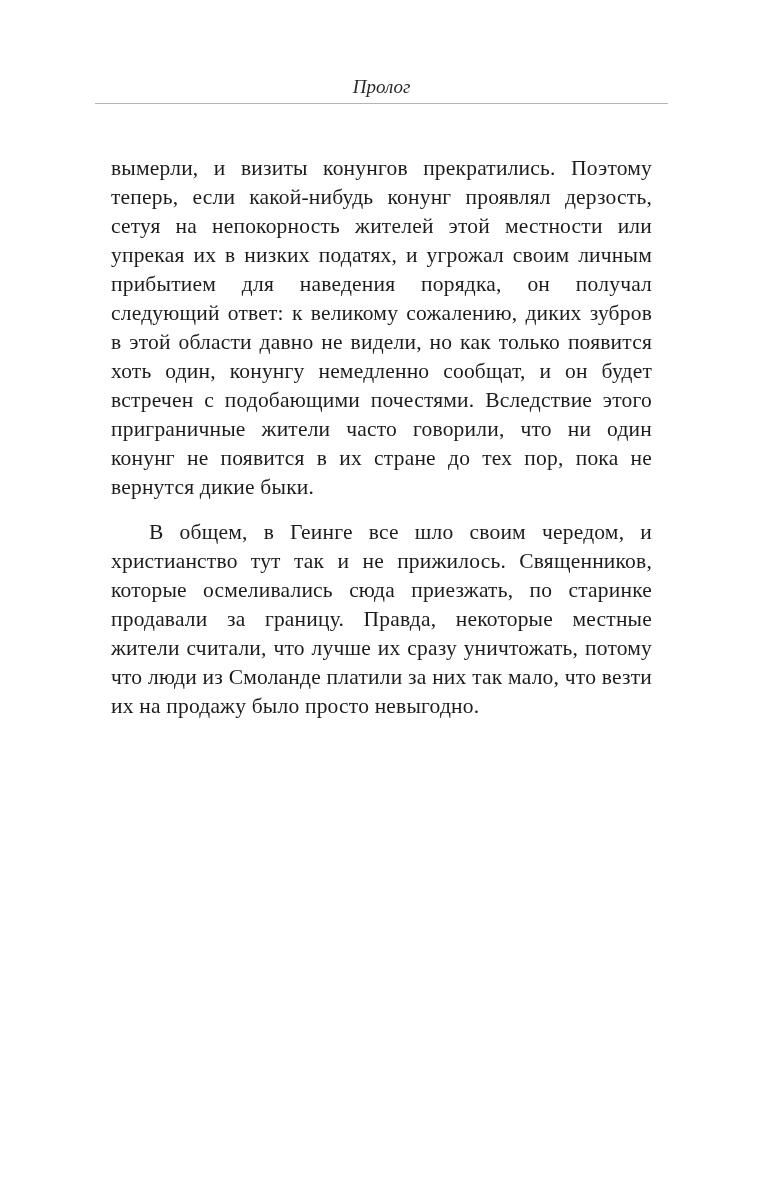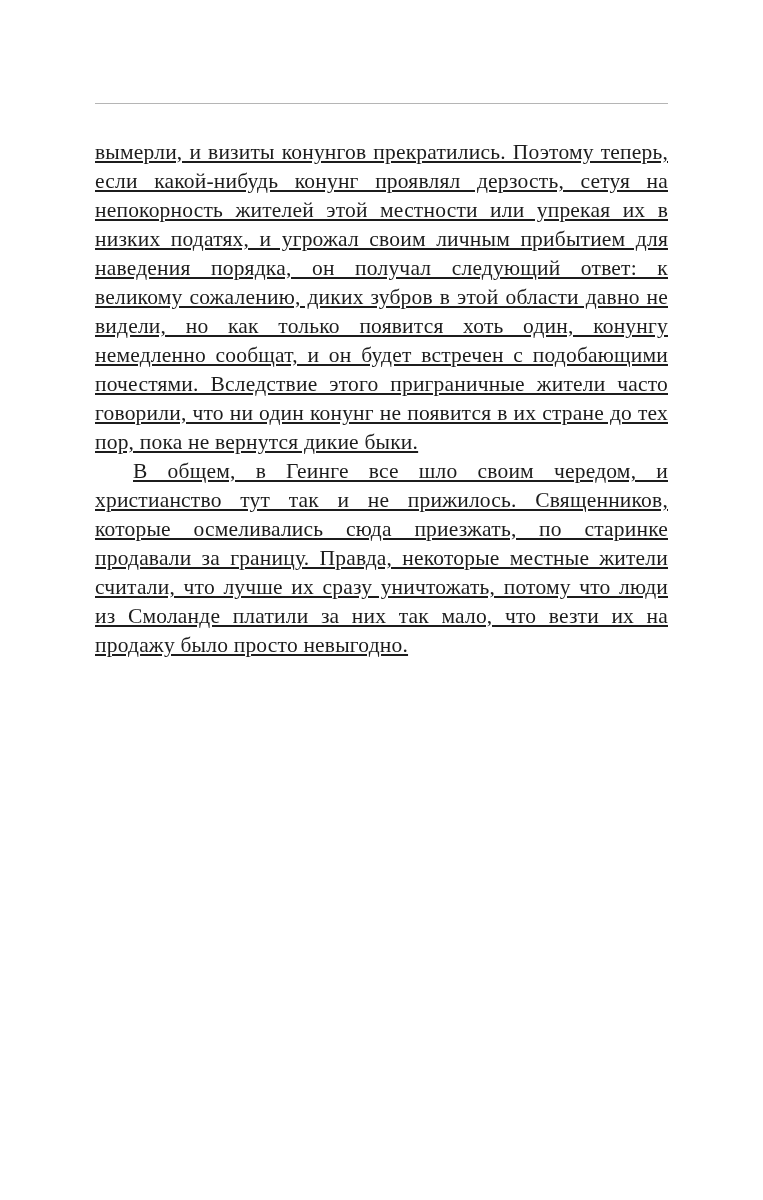"Пролог" div.running-head { html: none -> <div>Пролог</div> }
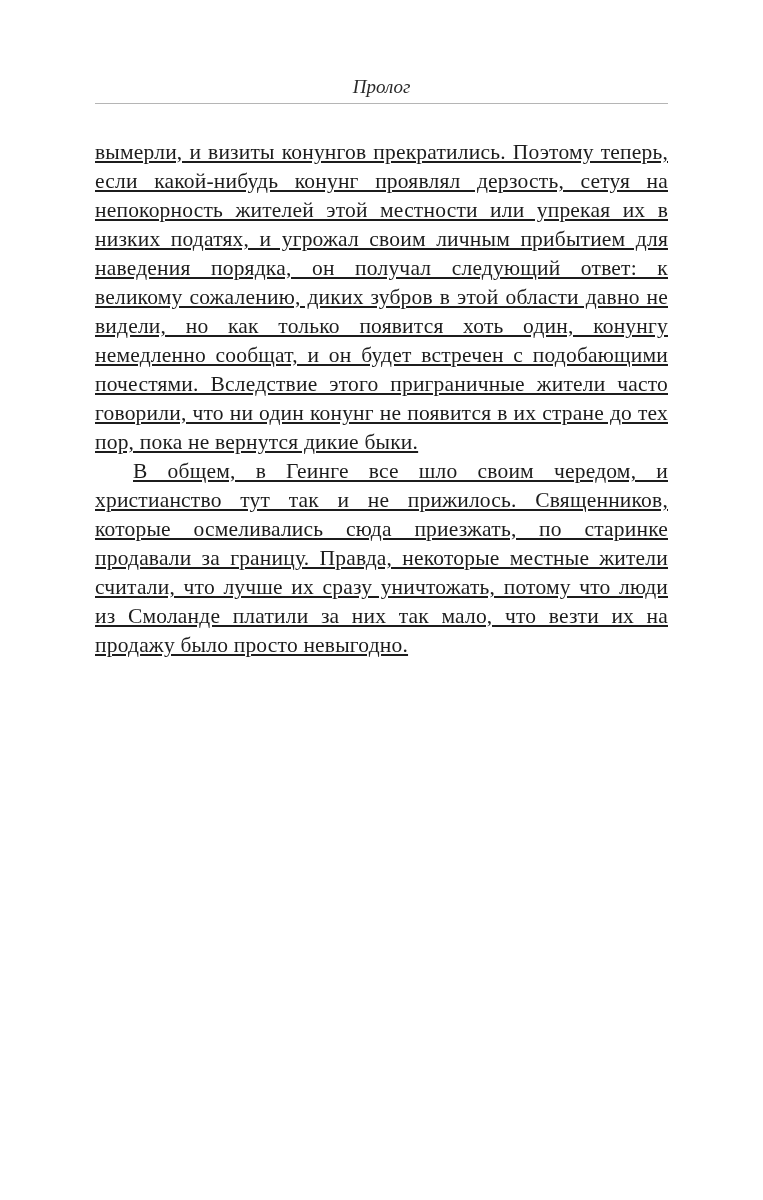"вымерли, и визиты конунгов прекратились." .body-text p { margin: 0 -> 16px; text-decoration: underline -> none }
